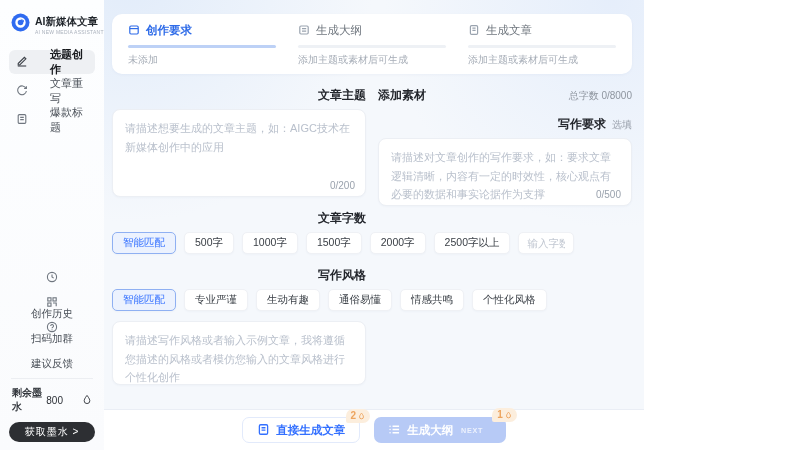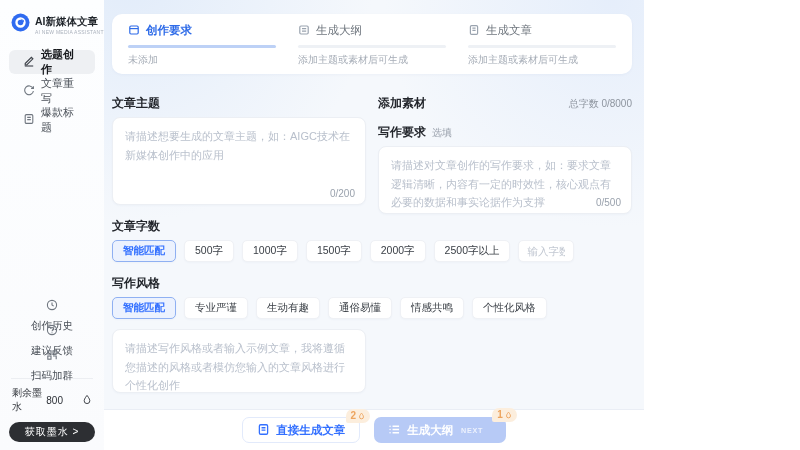"选题创作" .nav-item { gap: 6px -> 22px; justify-content: none -> flex-end; padding: 0 14px -> 0 7px }
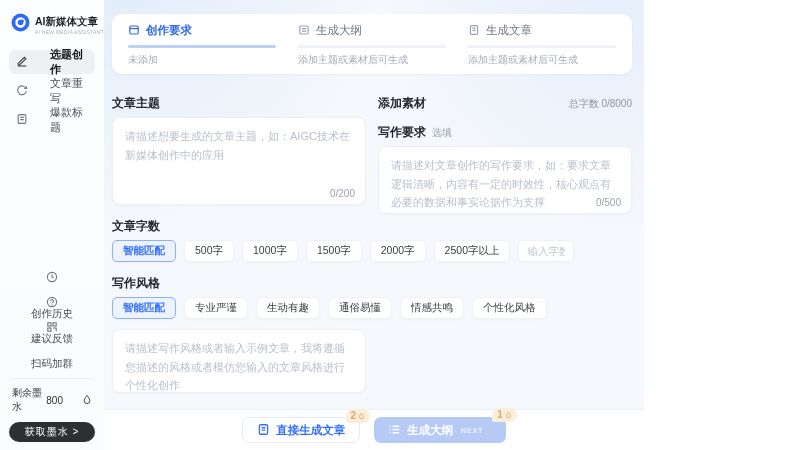"文章主题" .field-label-row { justify-content: none -> flex-end; margin: 8px 0 6px -> 0 0 6px }
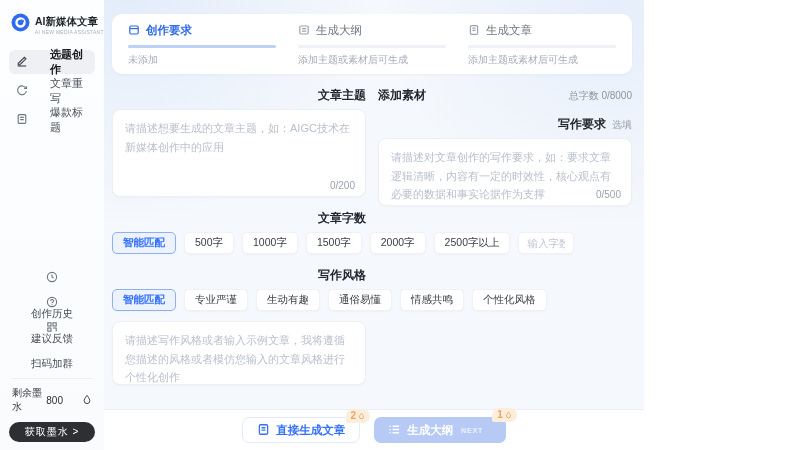"智能匹配" .chip.selected { font-weight: bold -> normal }
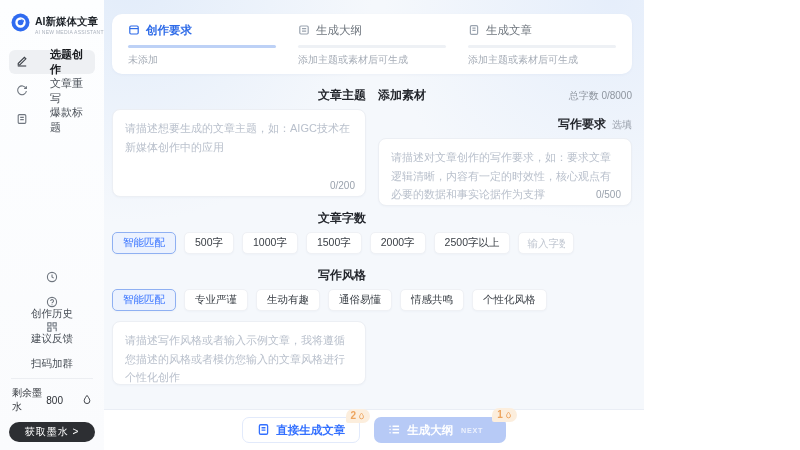"建议反馈" div.nav-item { order: before "扫码加群" -> after "扫码加群" }
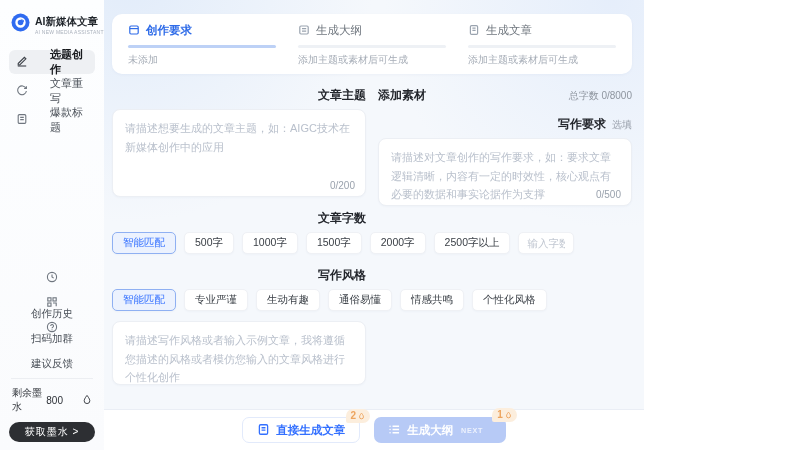"剩余墨水" .ink-label { font-weight: normal -> bold }
